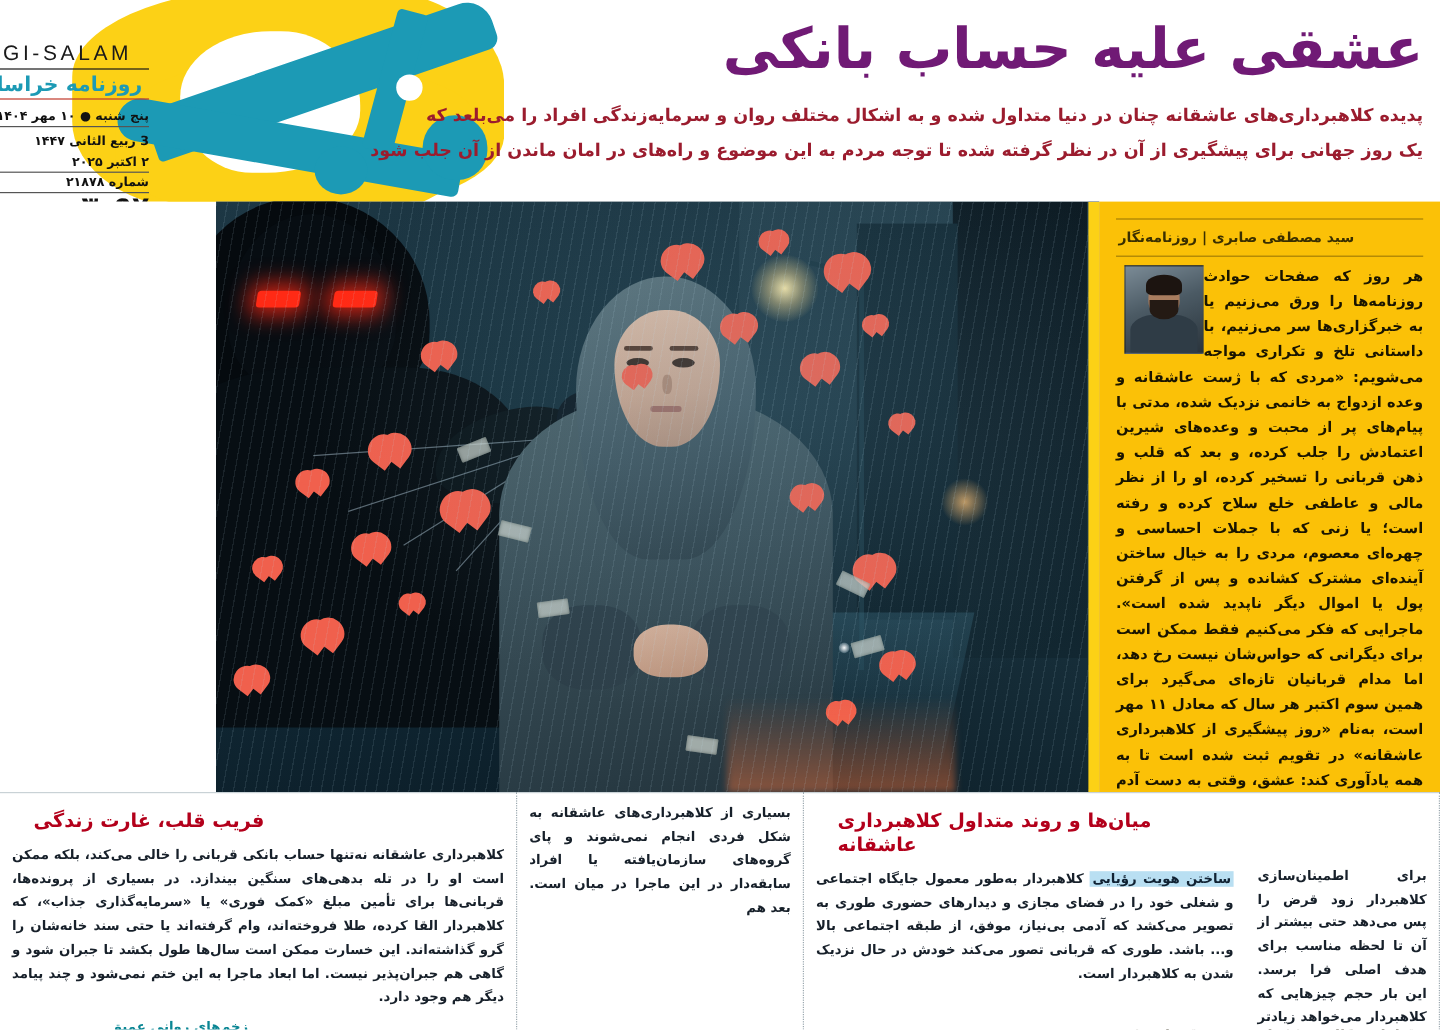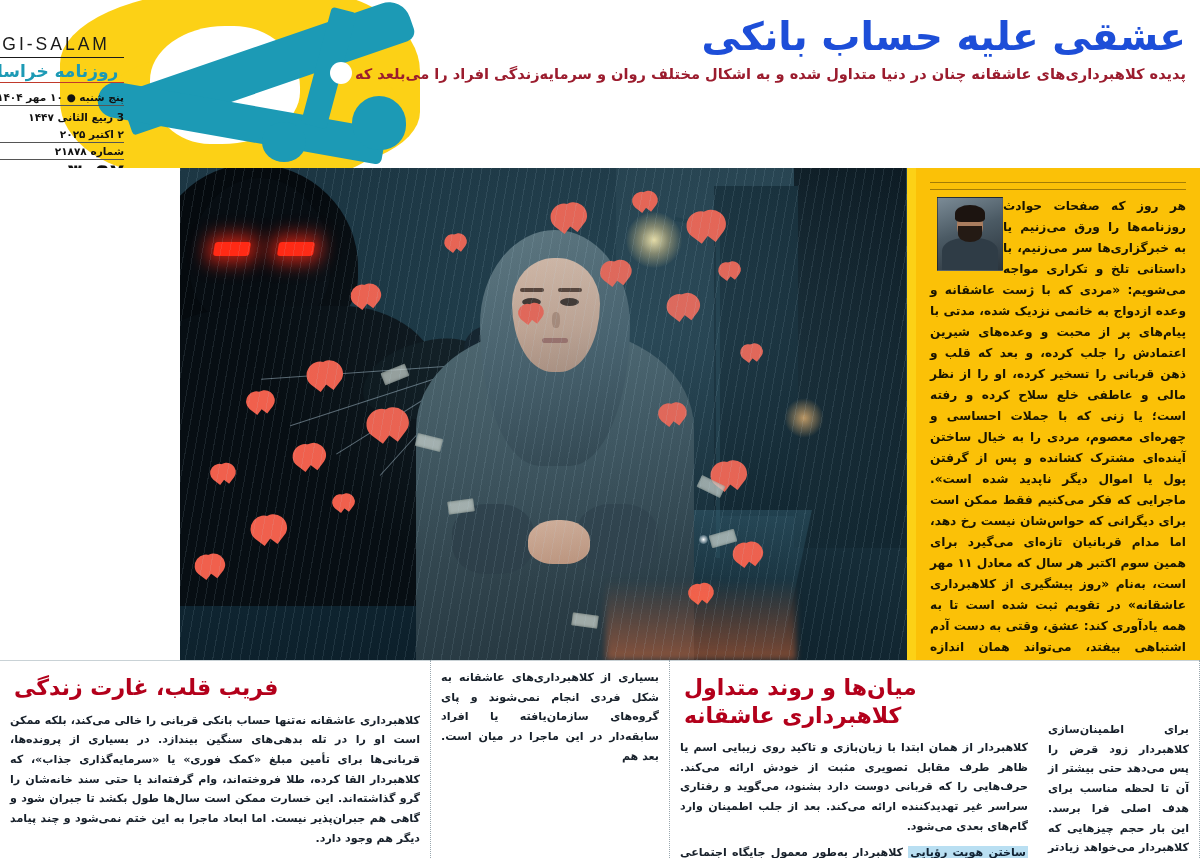"عشقی علیه حساب بانکی" .headline { color: #1d4ed8 -> #701a75; font-size: 39px -> 47px }
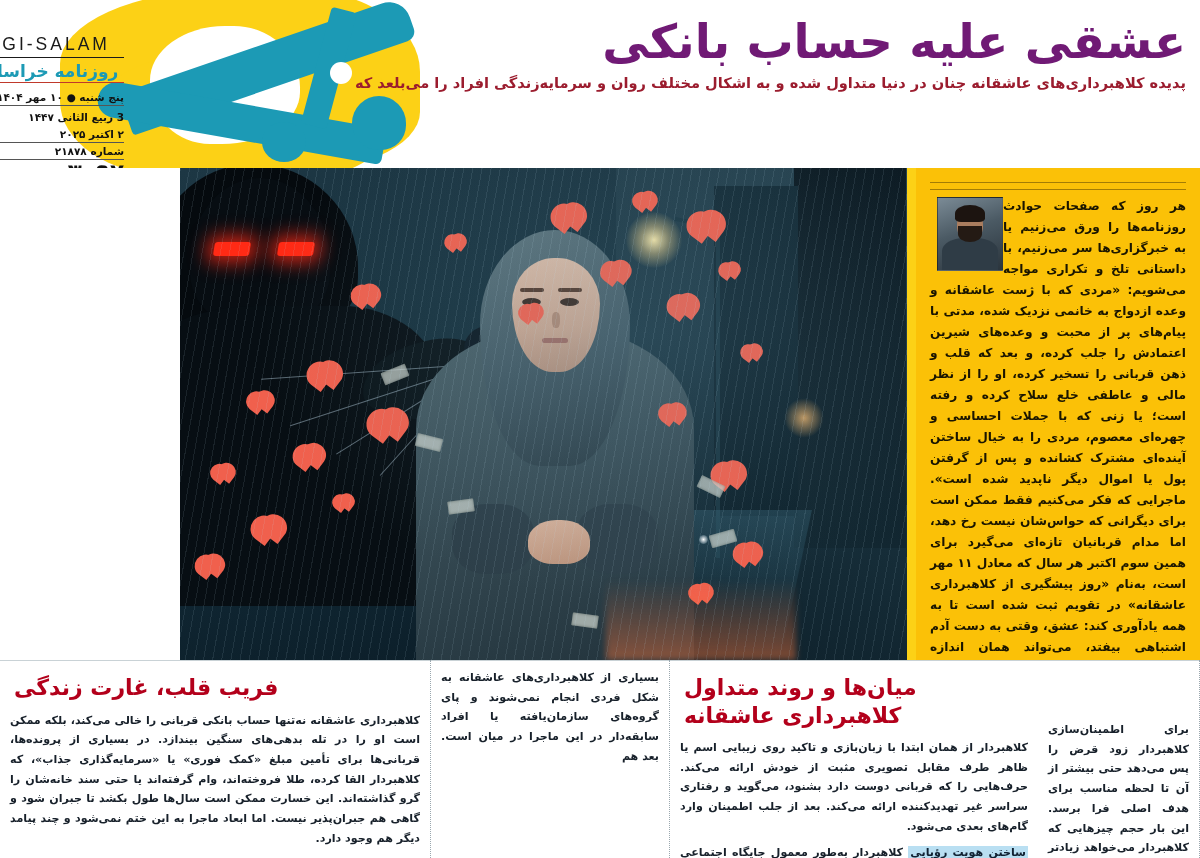"پدیده کلاهبرداری‌های عاشقانه چنان در" .subhead { margin-top: 0 -> 14px }
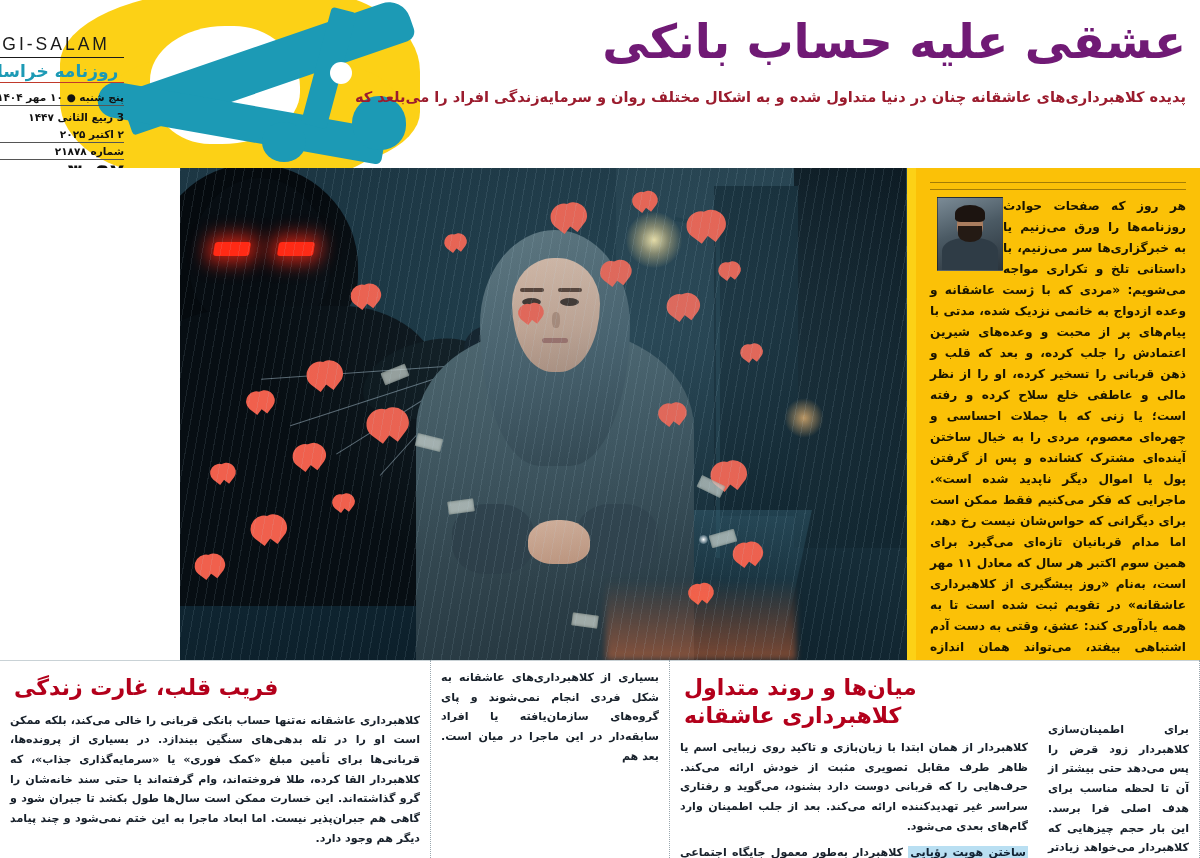"یک روز جهانی برای پیشگیری" div { html: none -> <div>یک روز جهانی برای پیشگیری از آن در نظر گرفته شده تا توجه مردم به این موضوع و راه‌های در امان ماندن از آن جلب شود</div> }
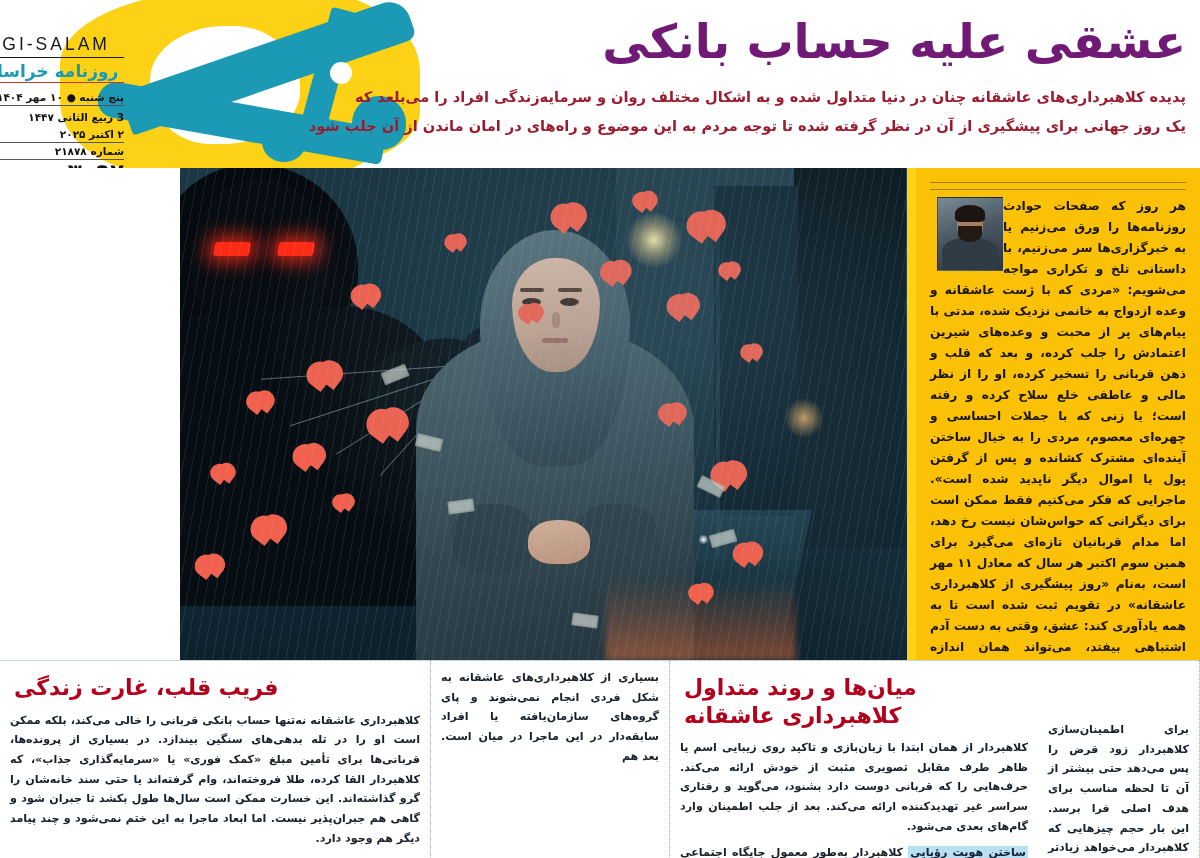"سید مصطفی صابری | روزنامه‌نگار" div.byline { html: none -> <div>سید مصطفی صابری | روزنامه‌نگار</div> }
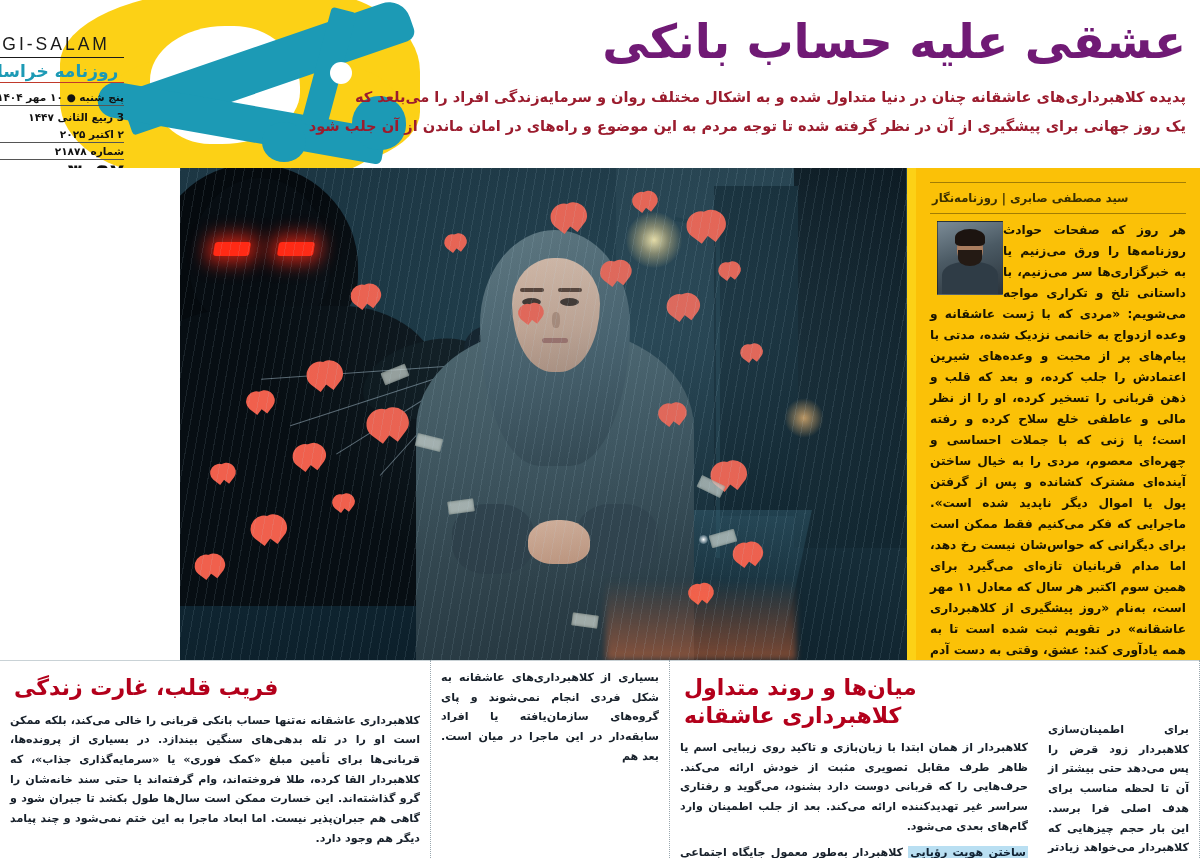"فریب قلب، غارت زندگی" .sec-title { font-size: 22px -> 16px; margin: 6px 0 9px 4px -> 6px 0 9px 18px }
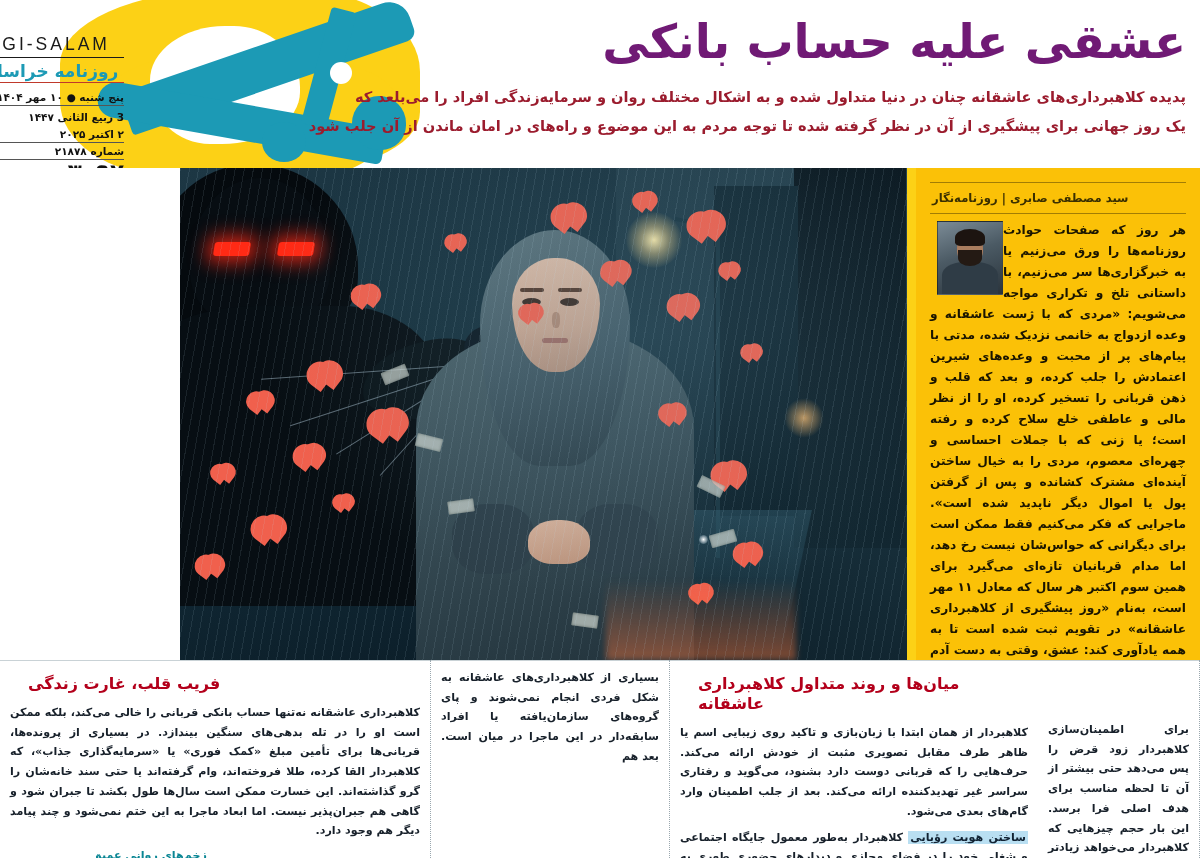"کلاهبردار از همان ابتدا با" div.btext { html: <div>کلاهبردار از همان ابتدا با زبان‌بازی و تاکید روی زیبایی اسم یا ظاهر طرف مقابل تصویری مثبت از خودش ارائه می‌کند. حرف‌هایی را که قربانی دوست دارد بشنود، می‌گوید و رفتاری سراسر غیر تهدیدکننده ارائه می‌کند. بعد از جلب اطمینان وارد گام‌های بعدی می‌شود.</div> -> none }
